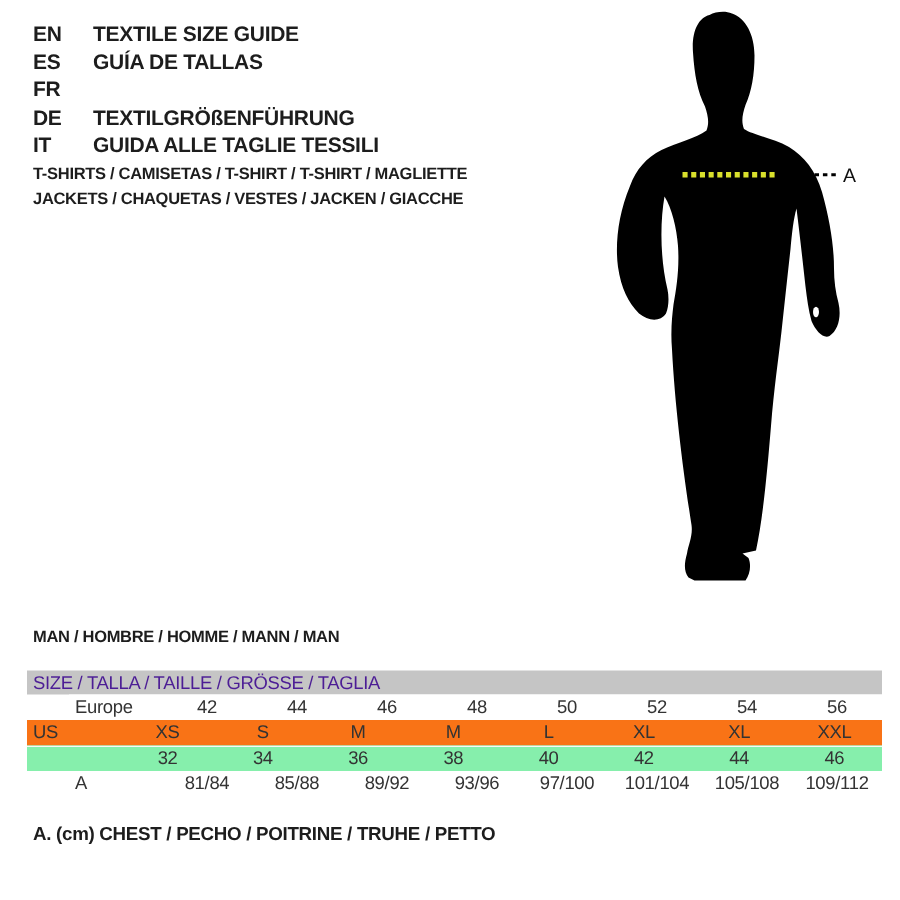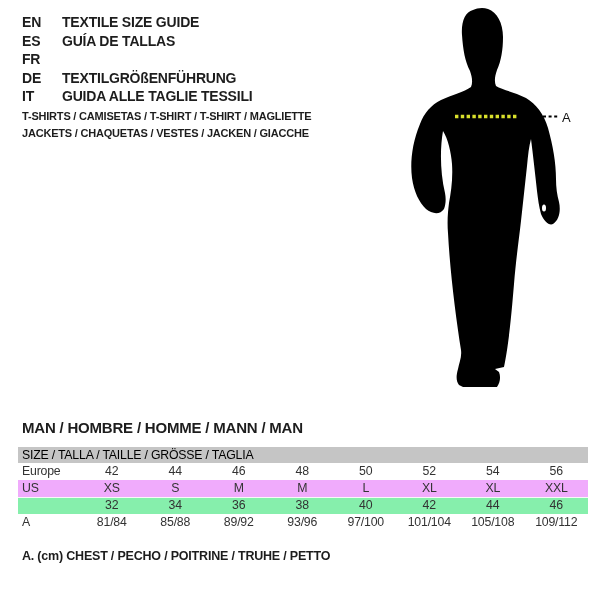"MAN / HOMBRE / HOMME" .section-title { font-size: 15px -> 11px }
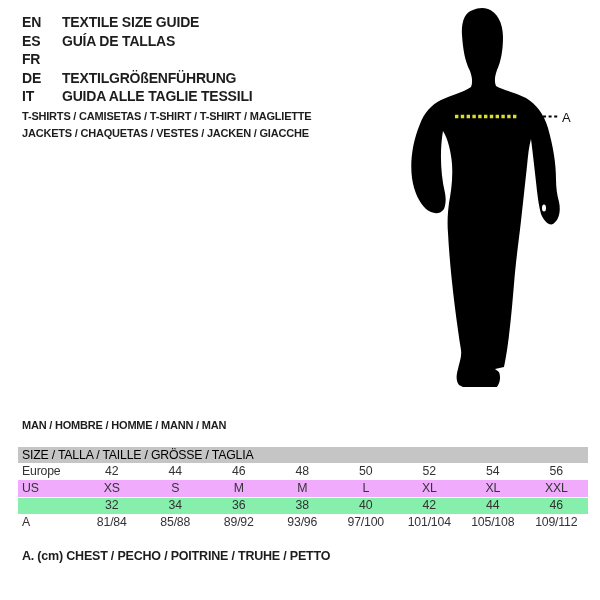"SIZE / TALLA / TAILLE" .tbl-header { color: #000000 -> #4c1d95 }
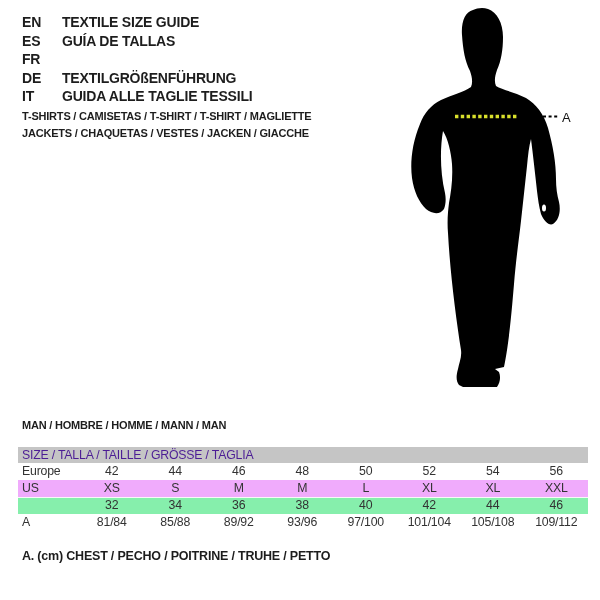"Europe" .row-white { margin-left: none -> 28px }
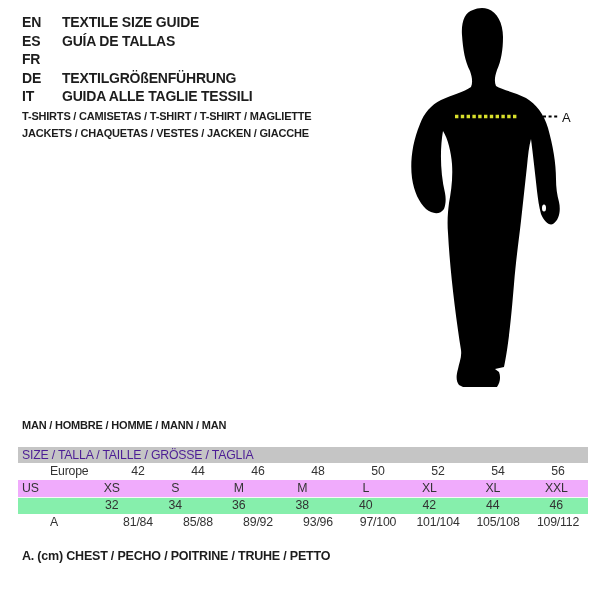"US" .row-band { background: #f0abfc -> #f97316 }
